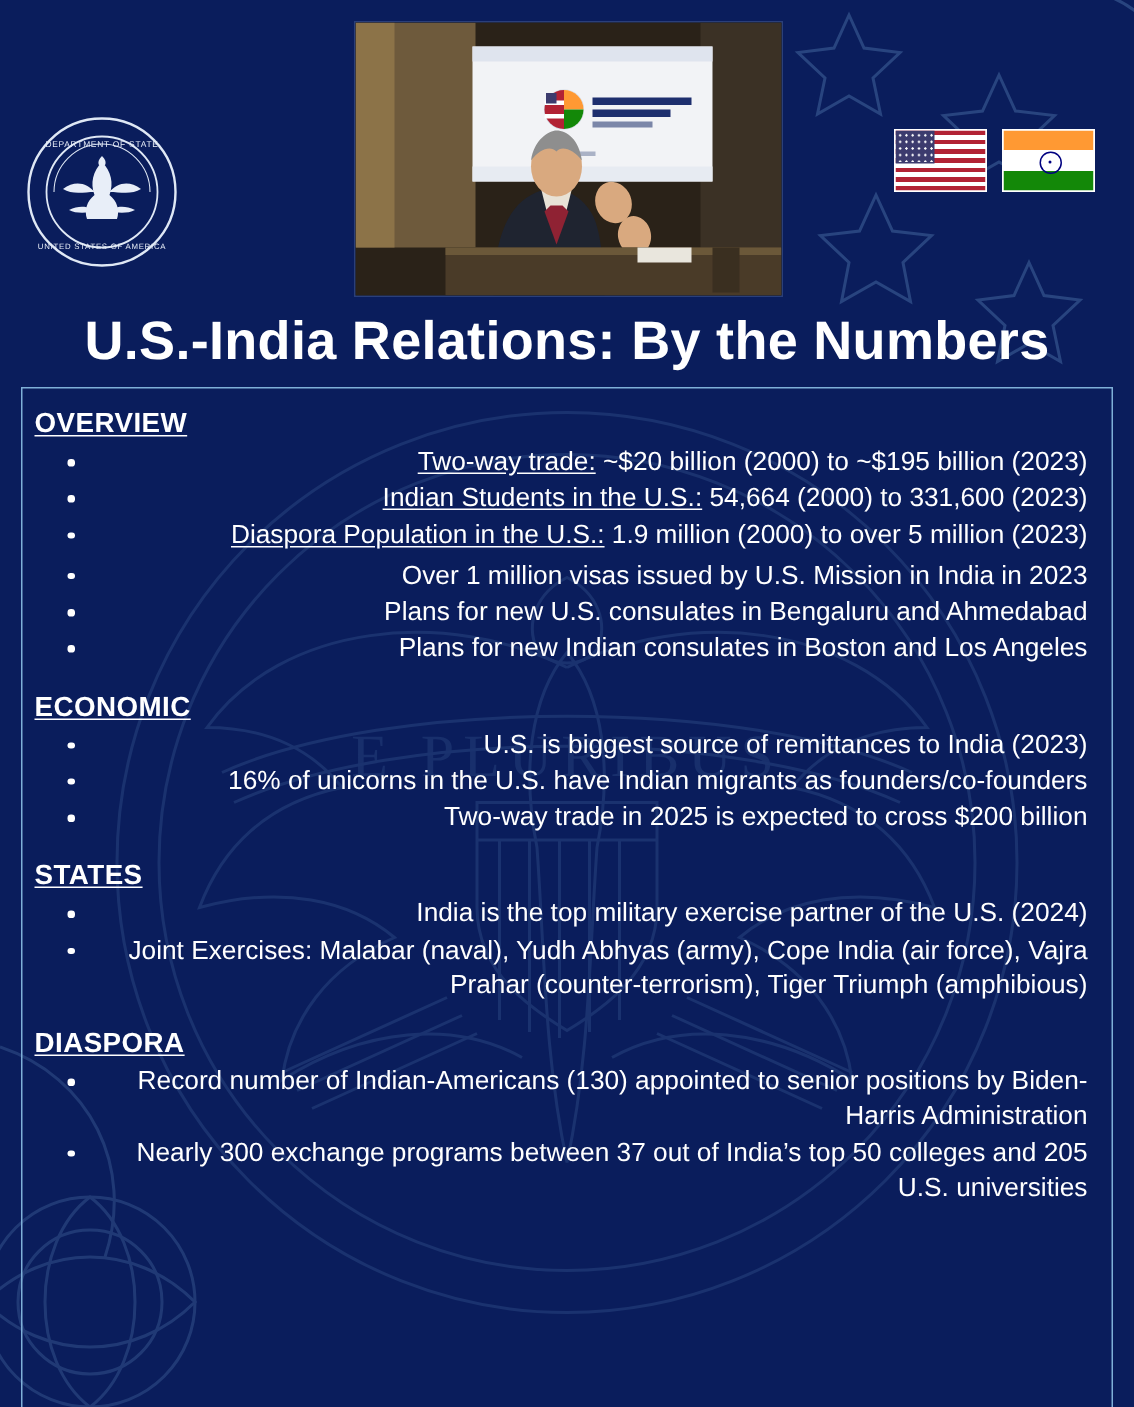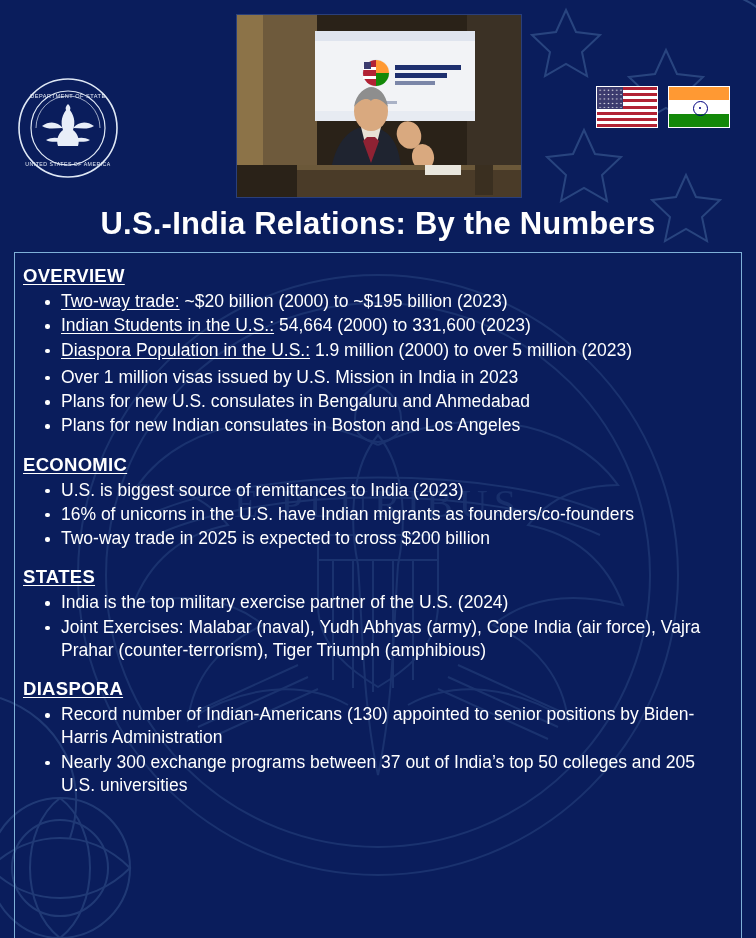"U.S.-India Relations: By the Numbers" .title { font-size: 31px -> 36px }
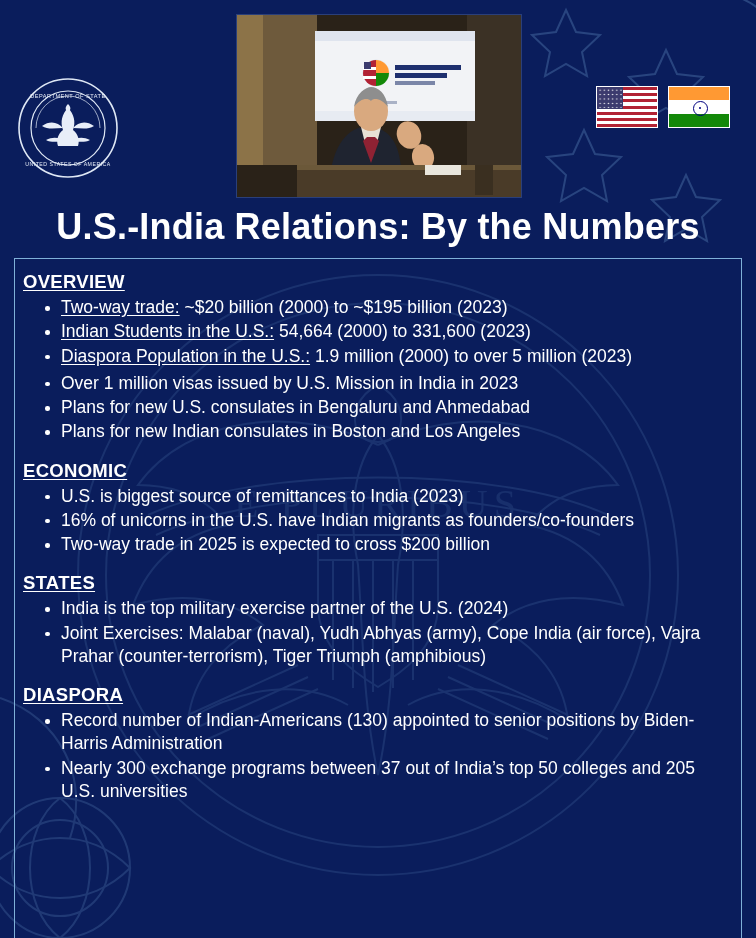"Two-way trade: ~$20 billion (2000)" ul.bullets { text-align: none -> right }
